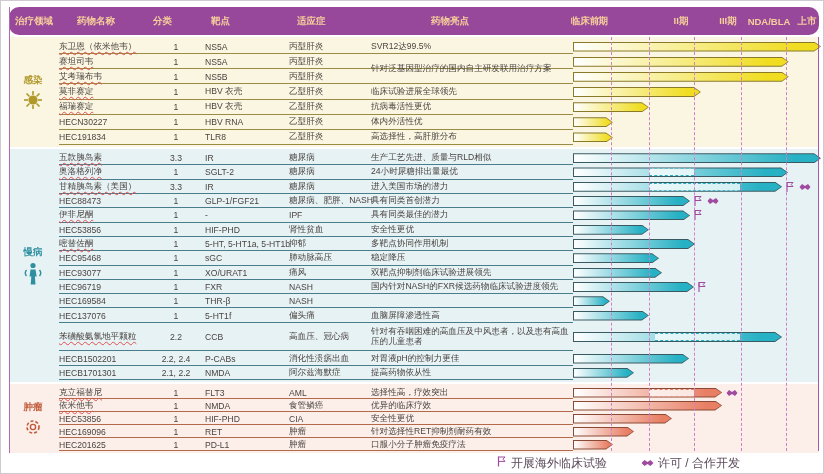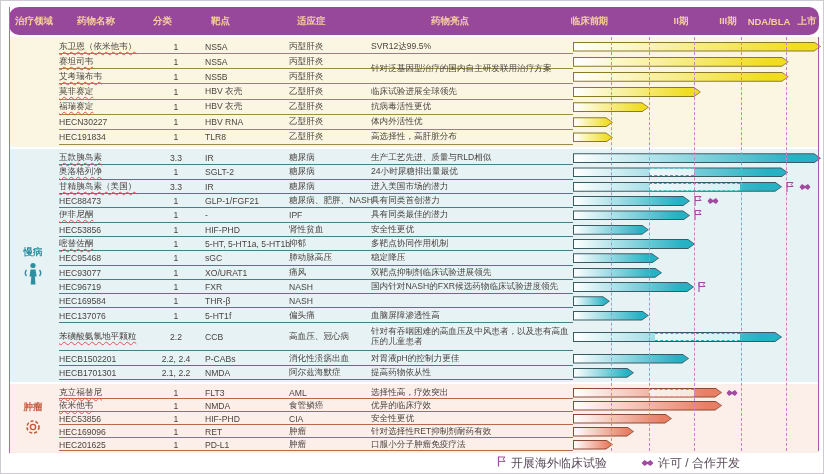"感染" div.areabox { html: none -> <div> <div>感染</div> <div><svg> <g> <line></line> <line></line> <line></line> <line></line> <line></line> <line></line> <line></line> <line></line> </g> <circle></circle> </svg></div> </div> }
